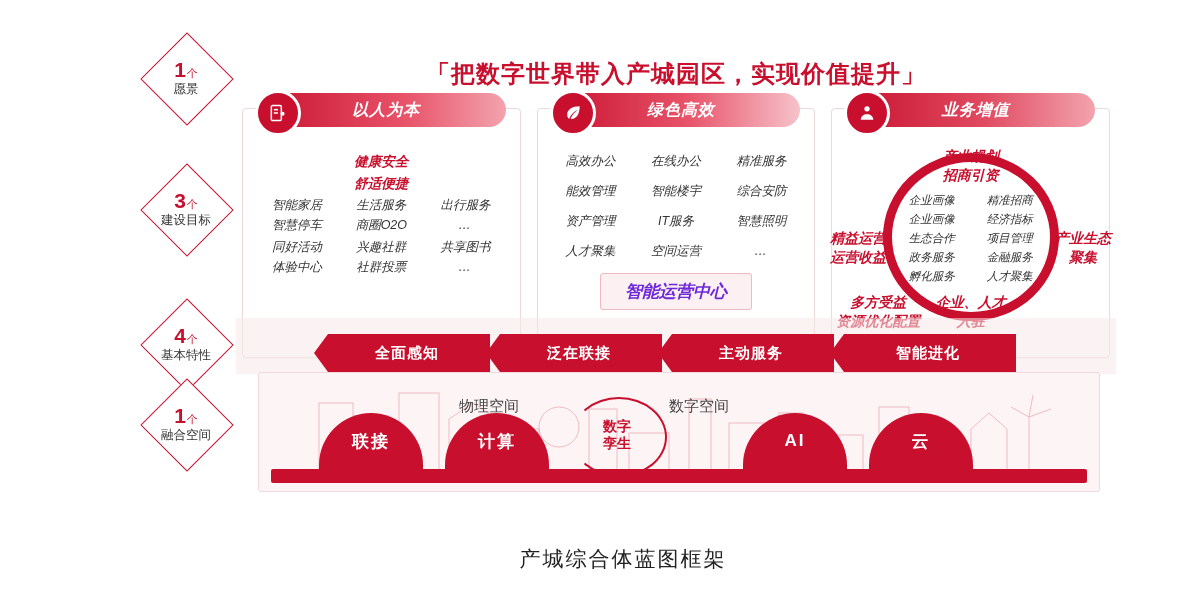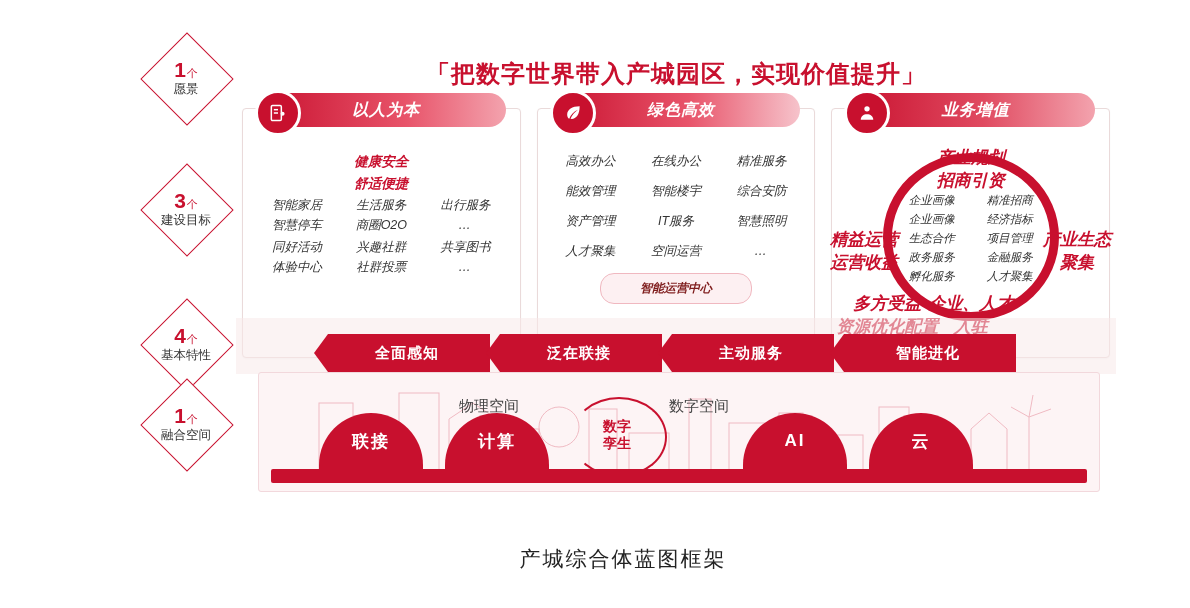"产业规划" .lbl { font-size: 17px -> 14px }
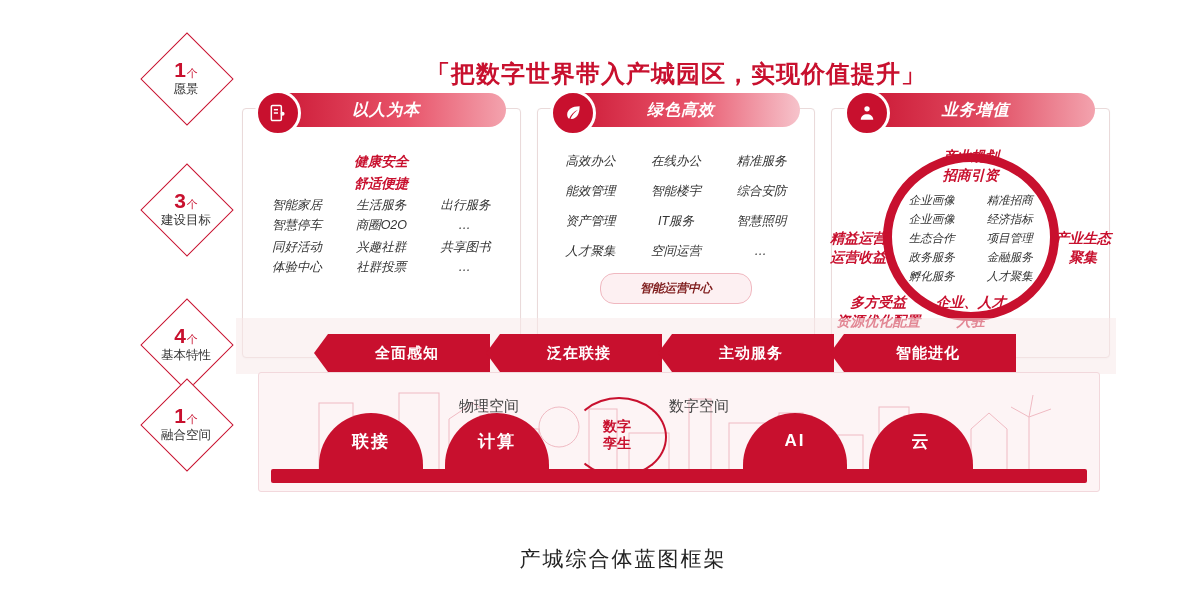"智能运营中心" .c2-foot { border-radius: 14px -> 3px; color: #7f1d1d -> #6d28d9; font-size: 12px -> 17px }
